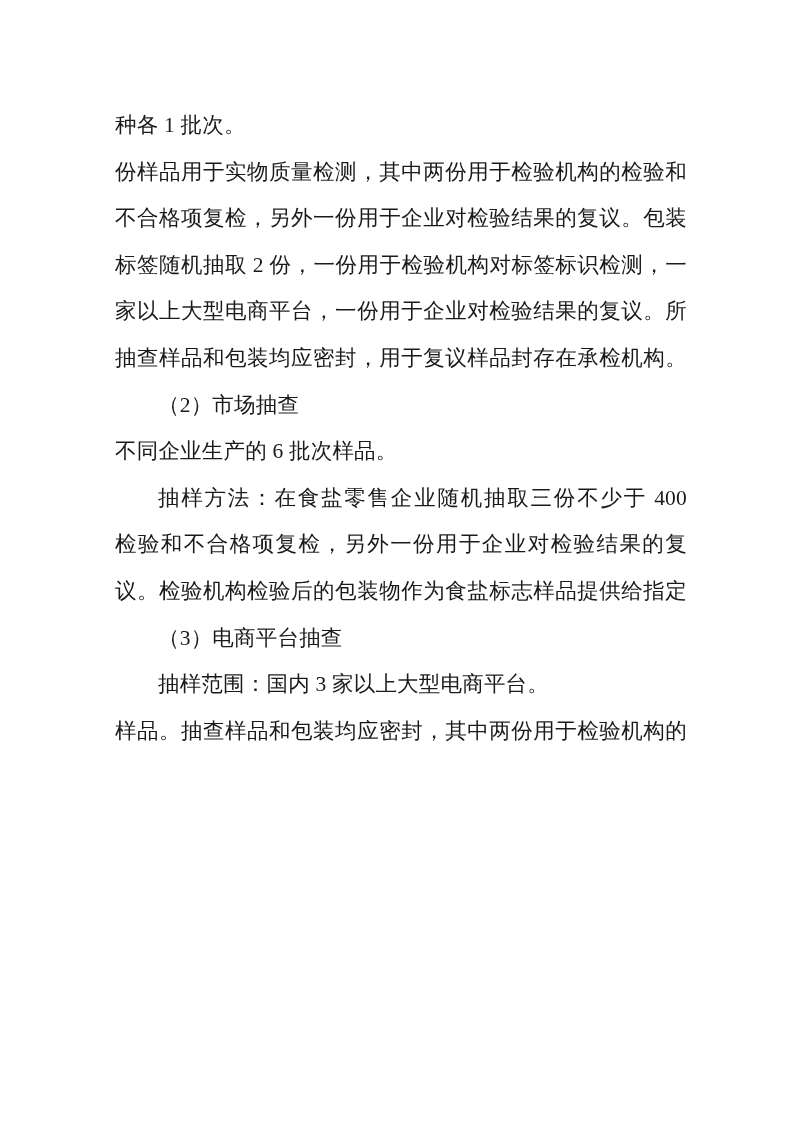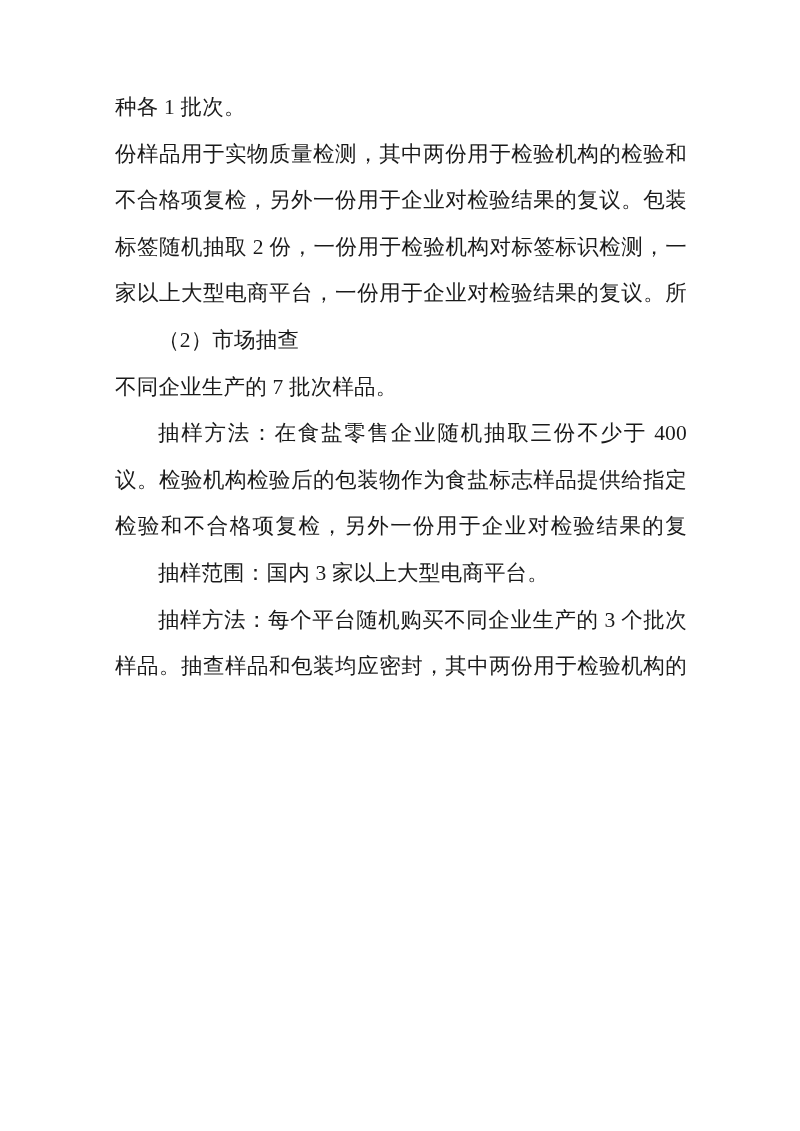"种各 1 批次。" .textblock { top: 84px -> 102px }
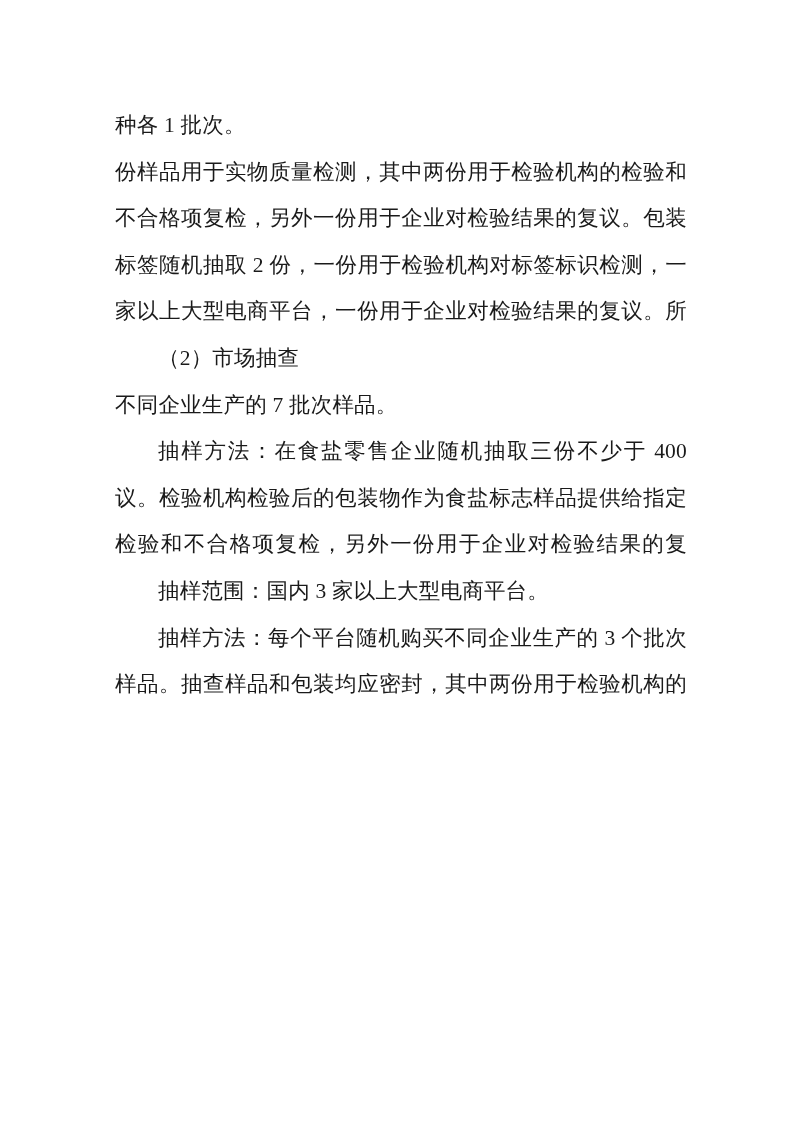"抽查样品和包装均应密封，用于复议样品封存在承检机构。" div.line { html: none -> <div>抽查样品和包装均应密封，用于复议样品封存在承检机构。</div> }
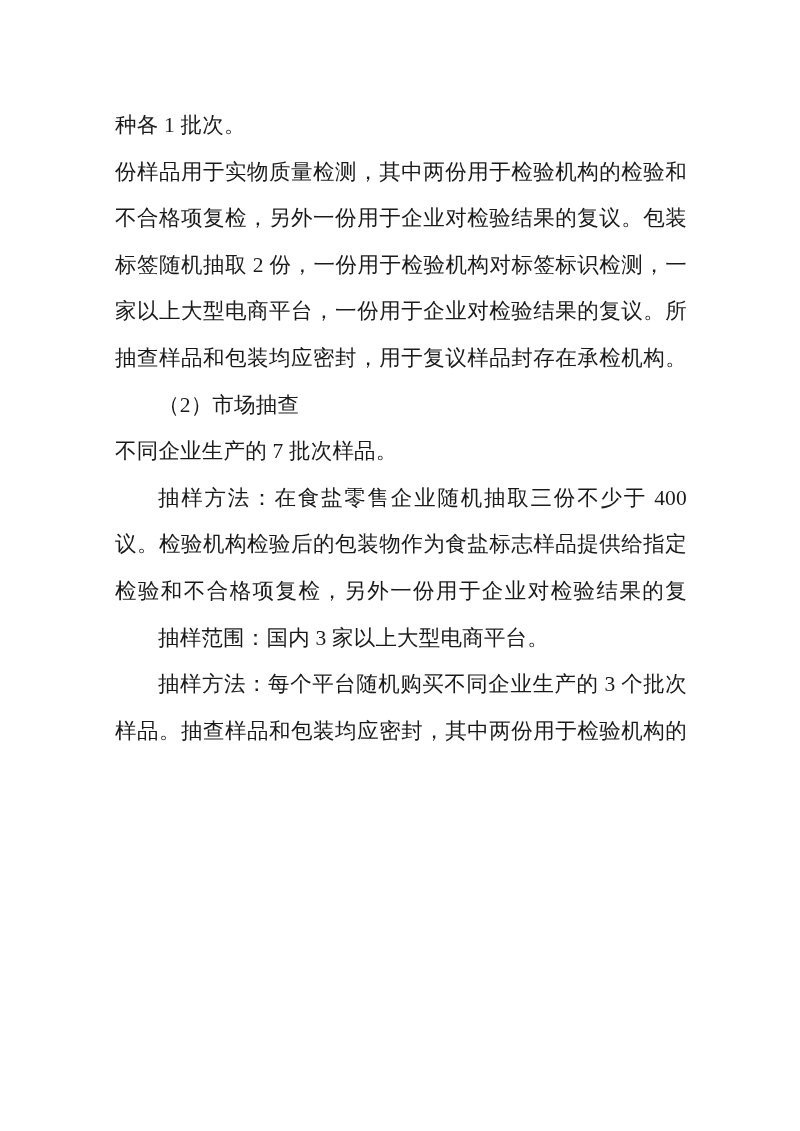"不同企业生产的 7 批次样品。" div.line { text: 7 -> 6 }
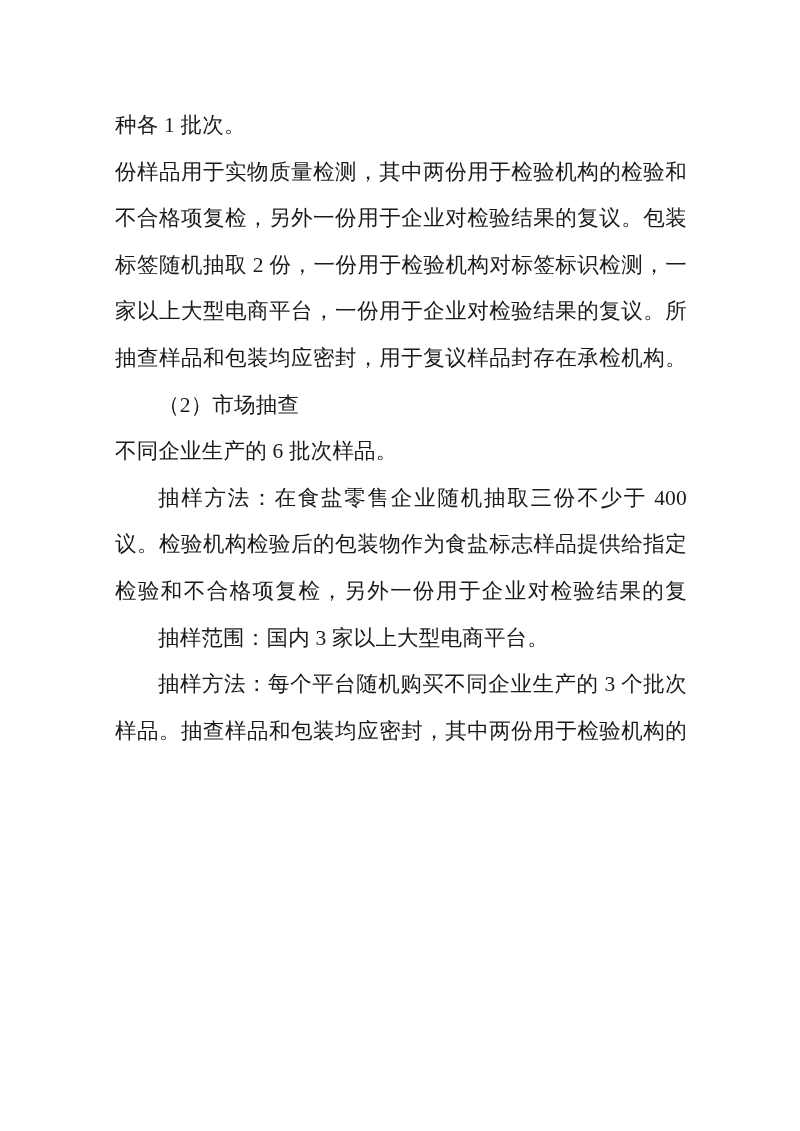"议。检验机构检验后的包装物作为食盐标志样品提供给指定" div.line { order: before "检验和不合格项复检，另外一份用于企业对检验结果的复" -> after "检验和不合格项复检，另外一份用于企业对检验结果的复" }
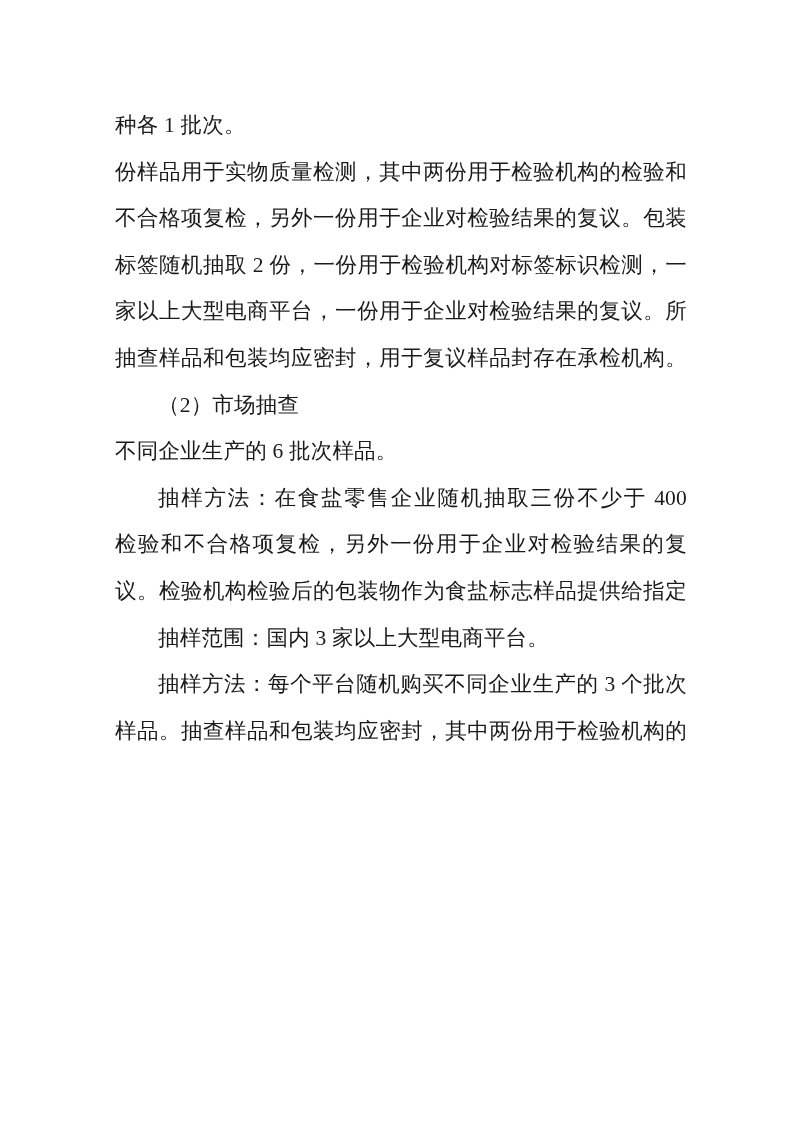"（3）电商平台抽查" div.line { html: none -> <div>（3）电商平台抽查</div> }
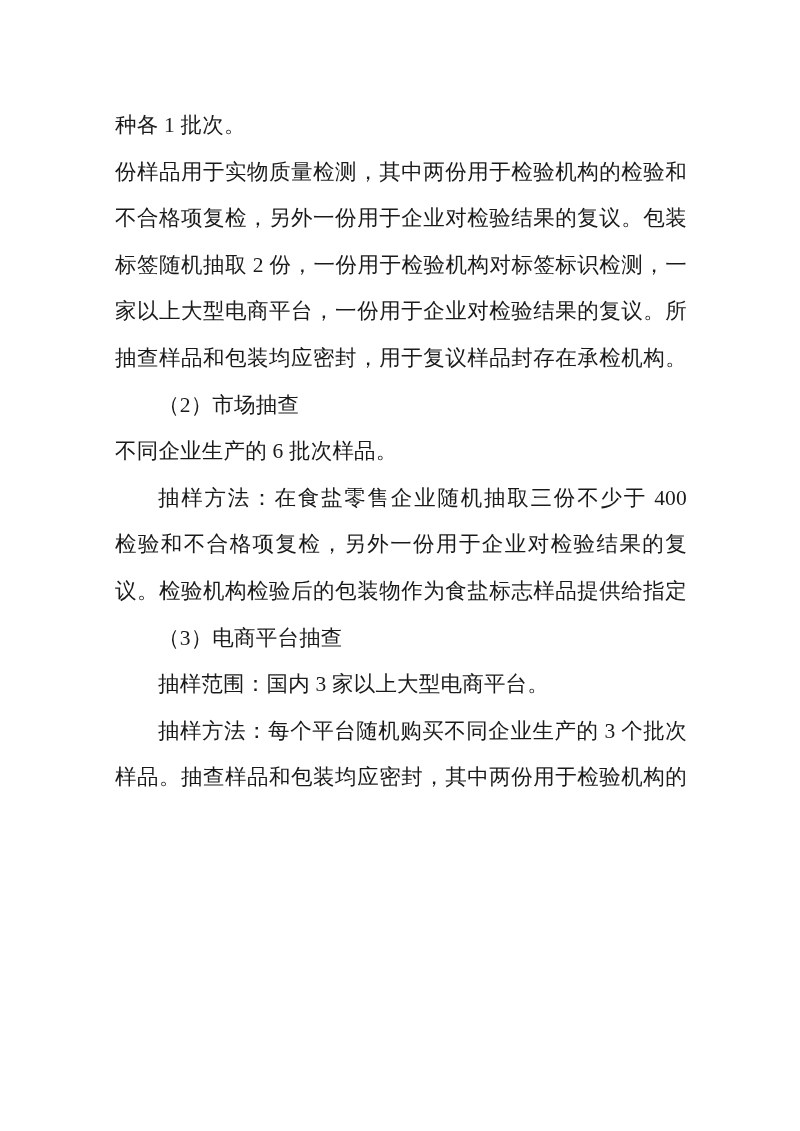"抽样方法：每个平台随机购买不同企业生产的 3 个批次" div.line { html: <div>抽样方法：每个平台随机购买不同企业生产的 3 个批次</div> -> none }
